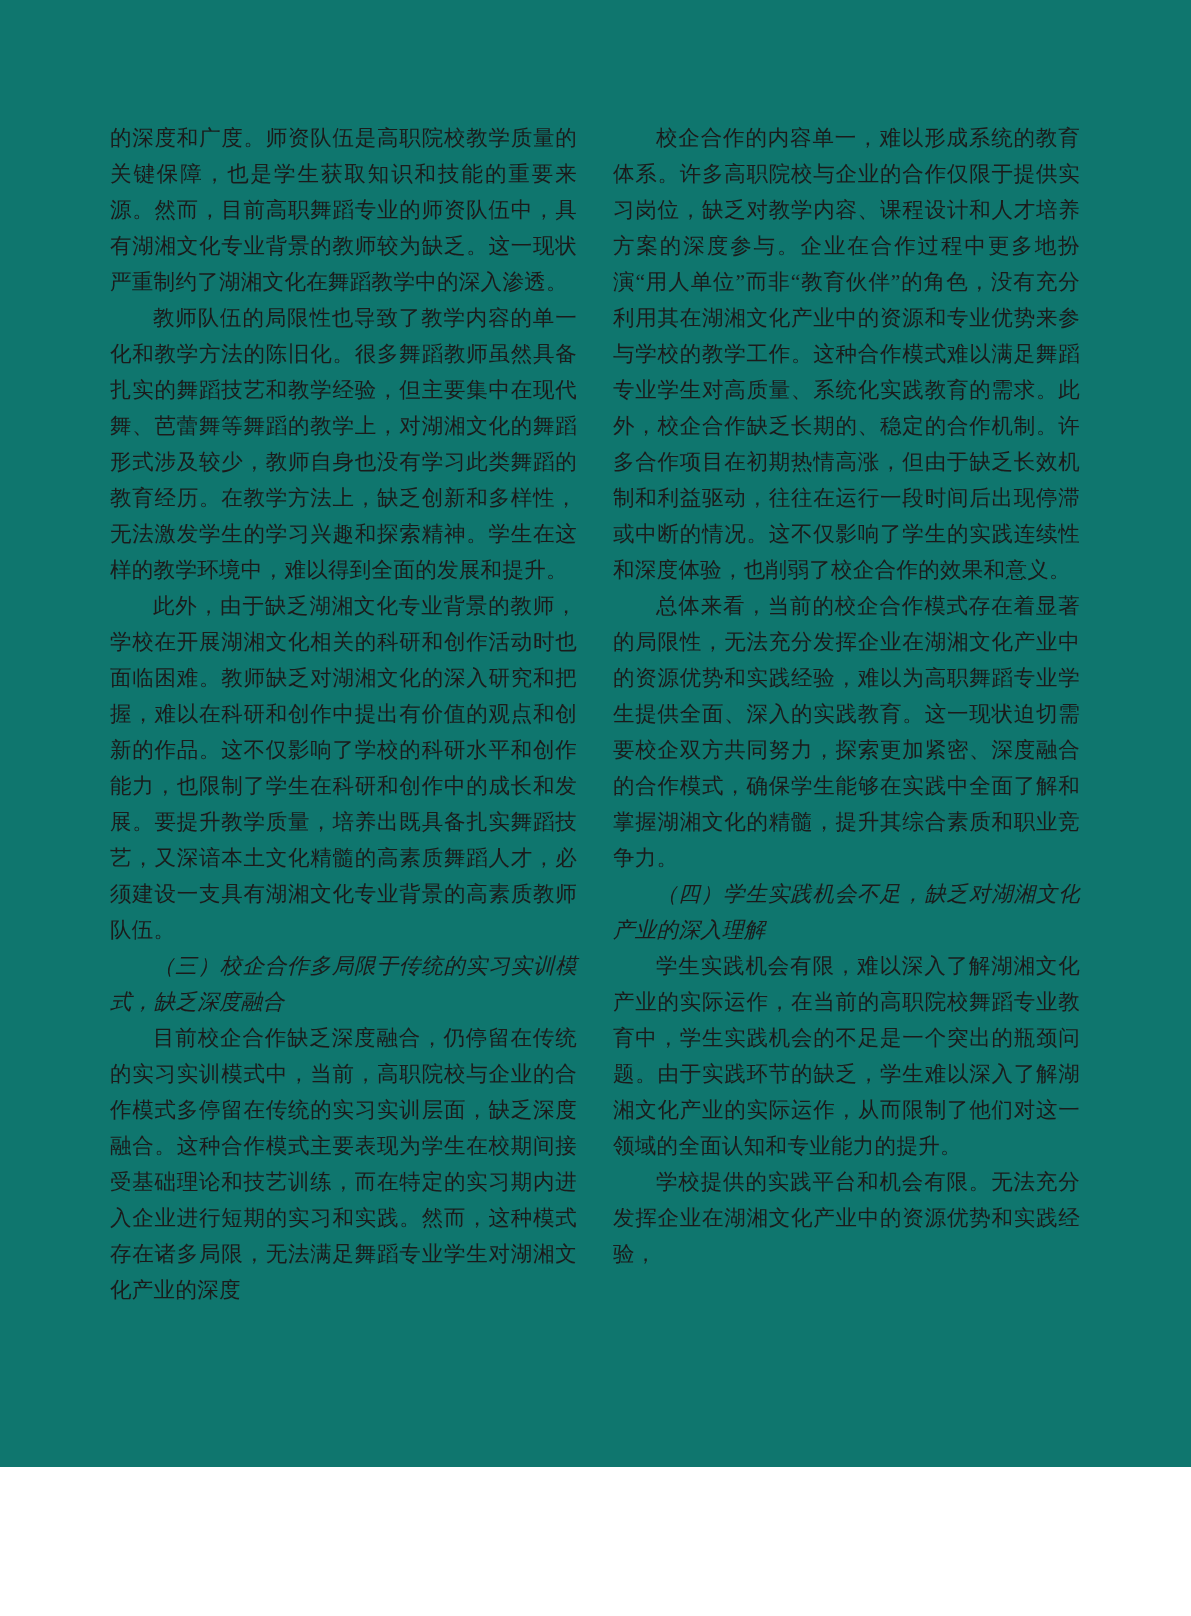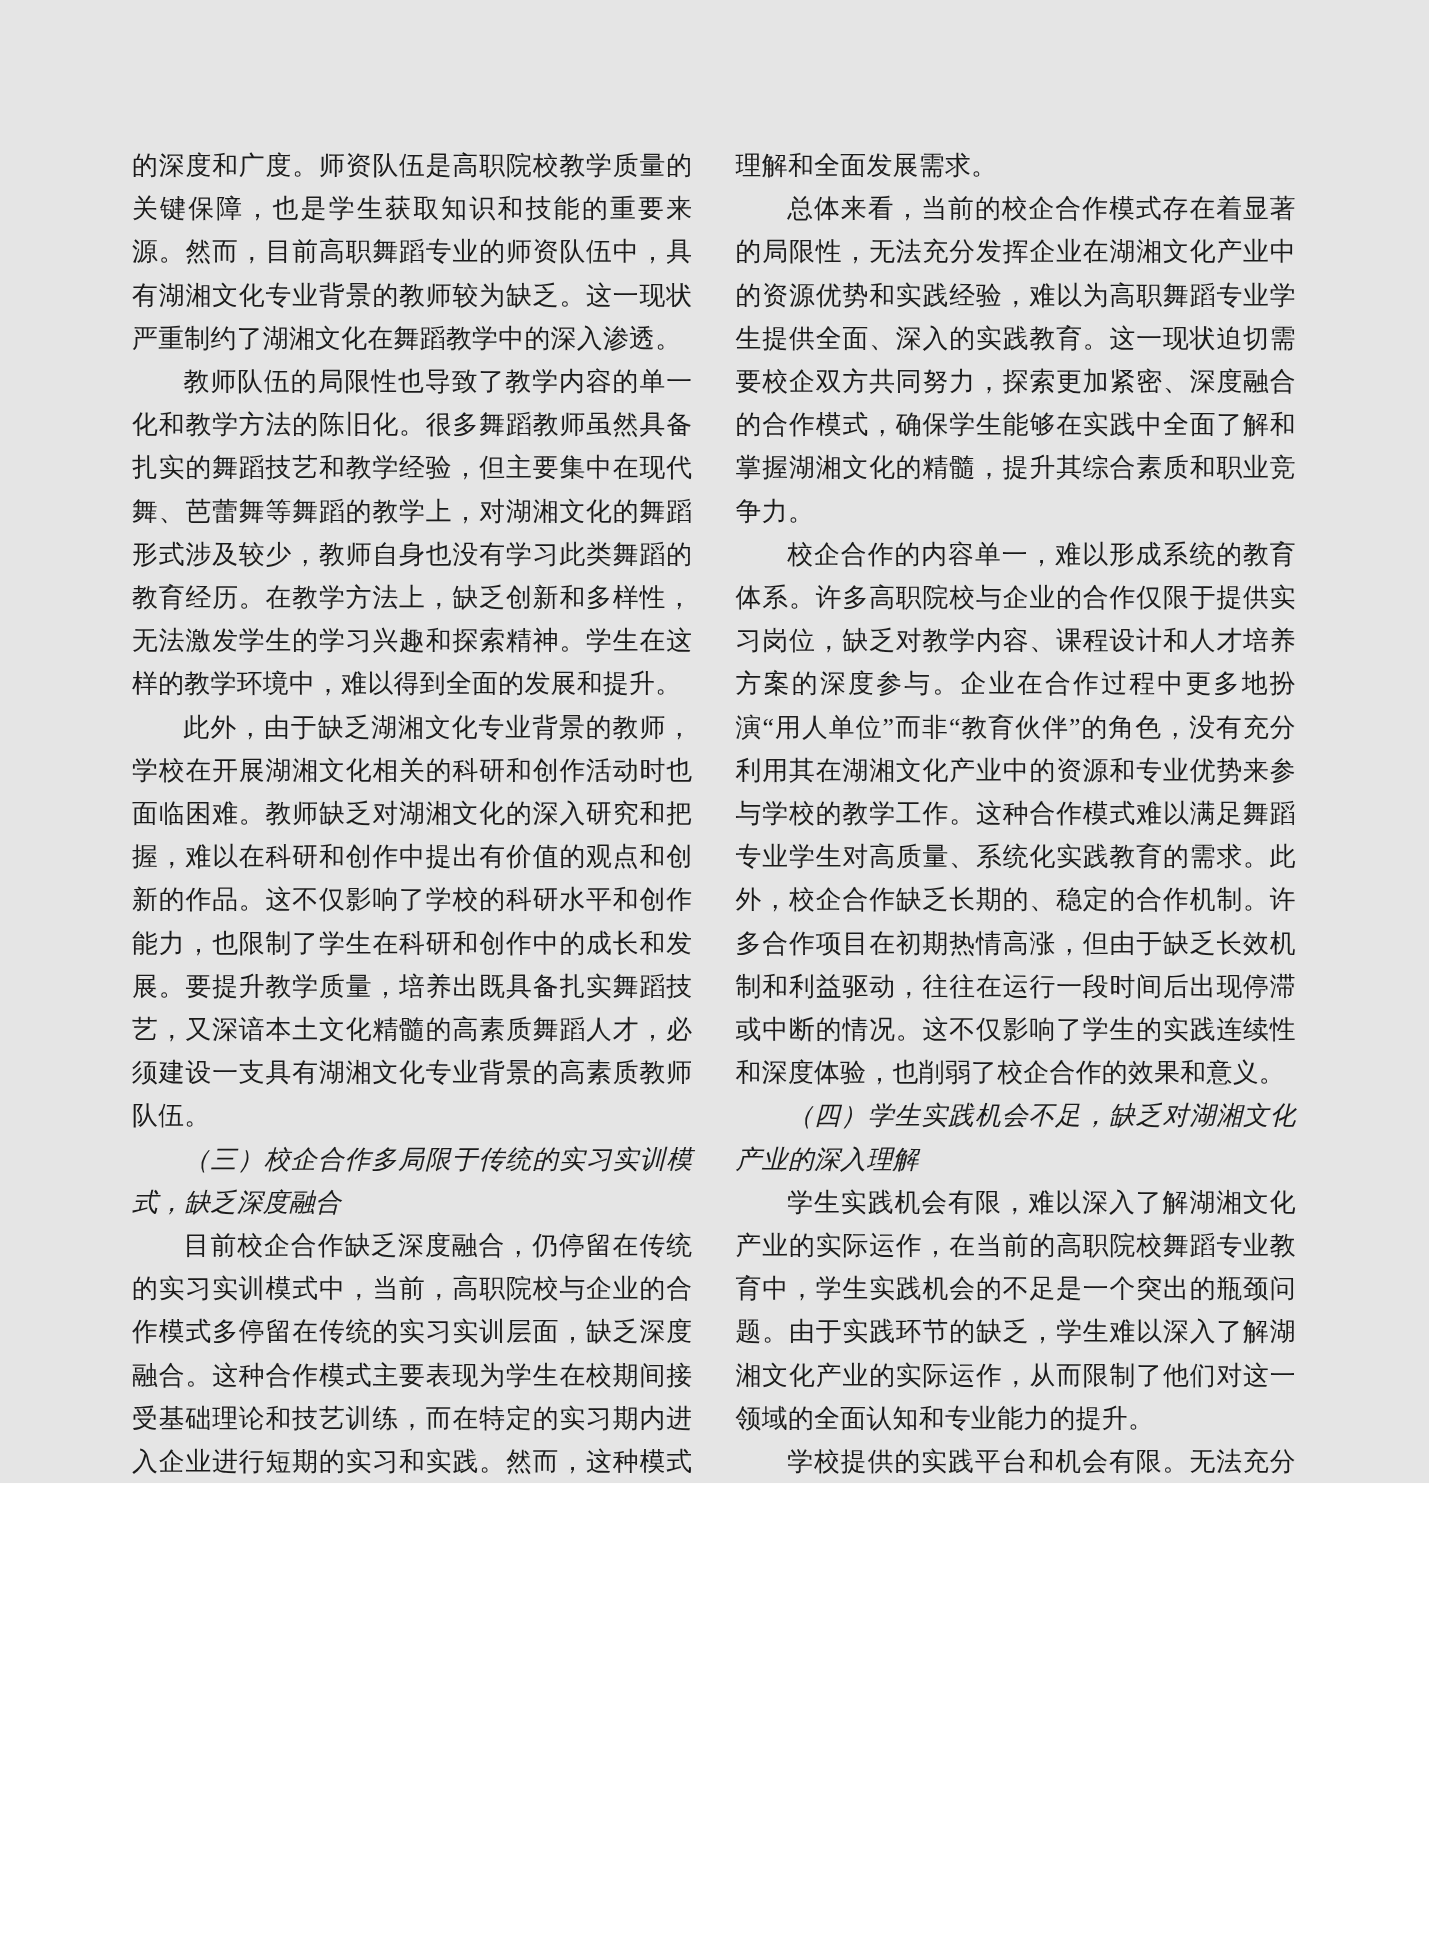"的深度和广度。师资队伍是高职院校教学质量的关键保障，也是学生获取知识和技能的重要" .page { background: #e5e5e5 -> #0f766e; height: 1236px -> 1467px }
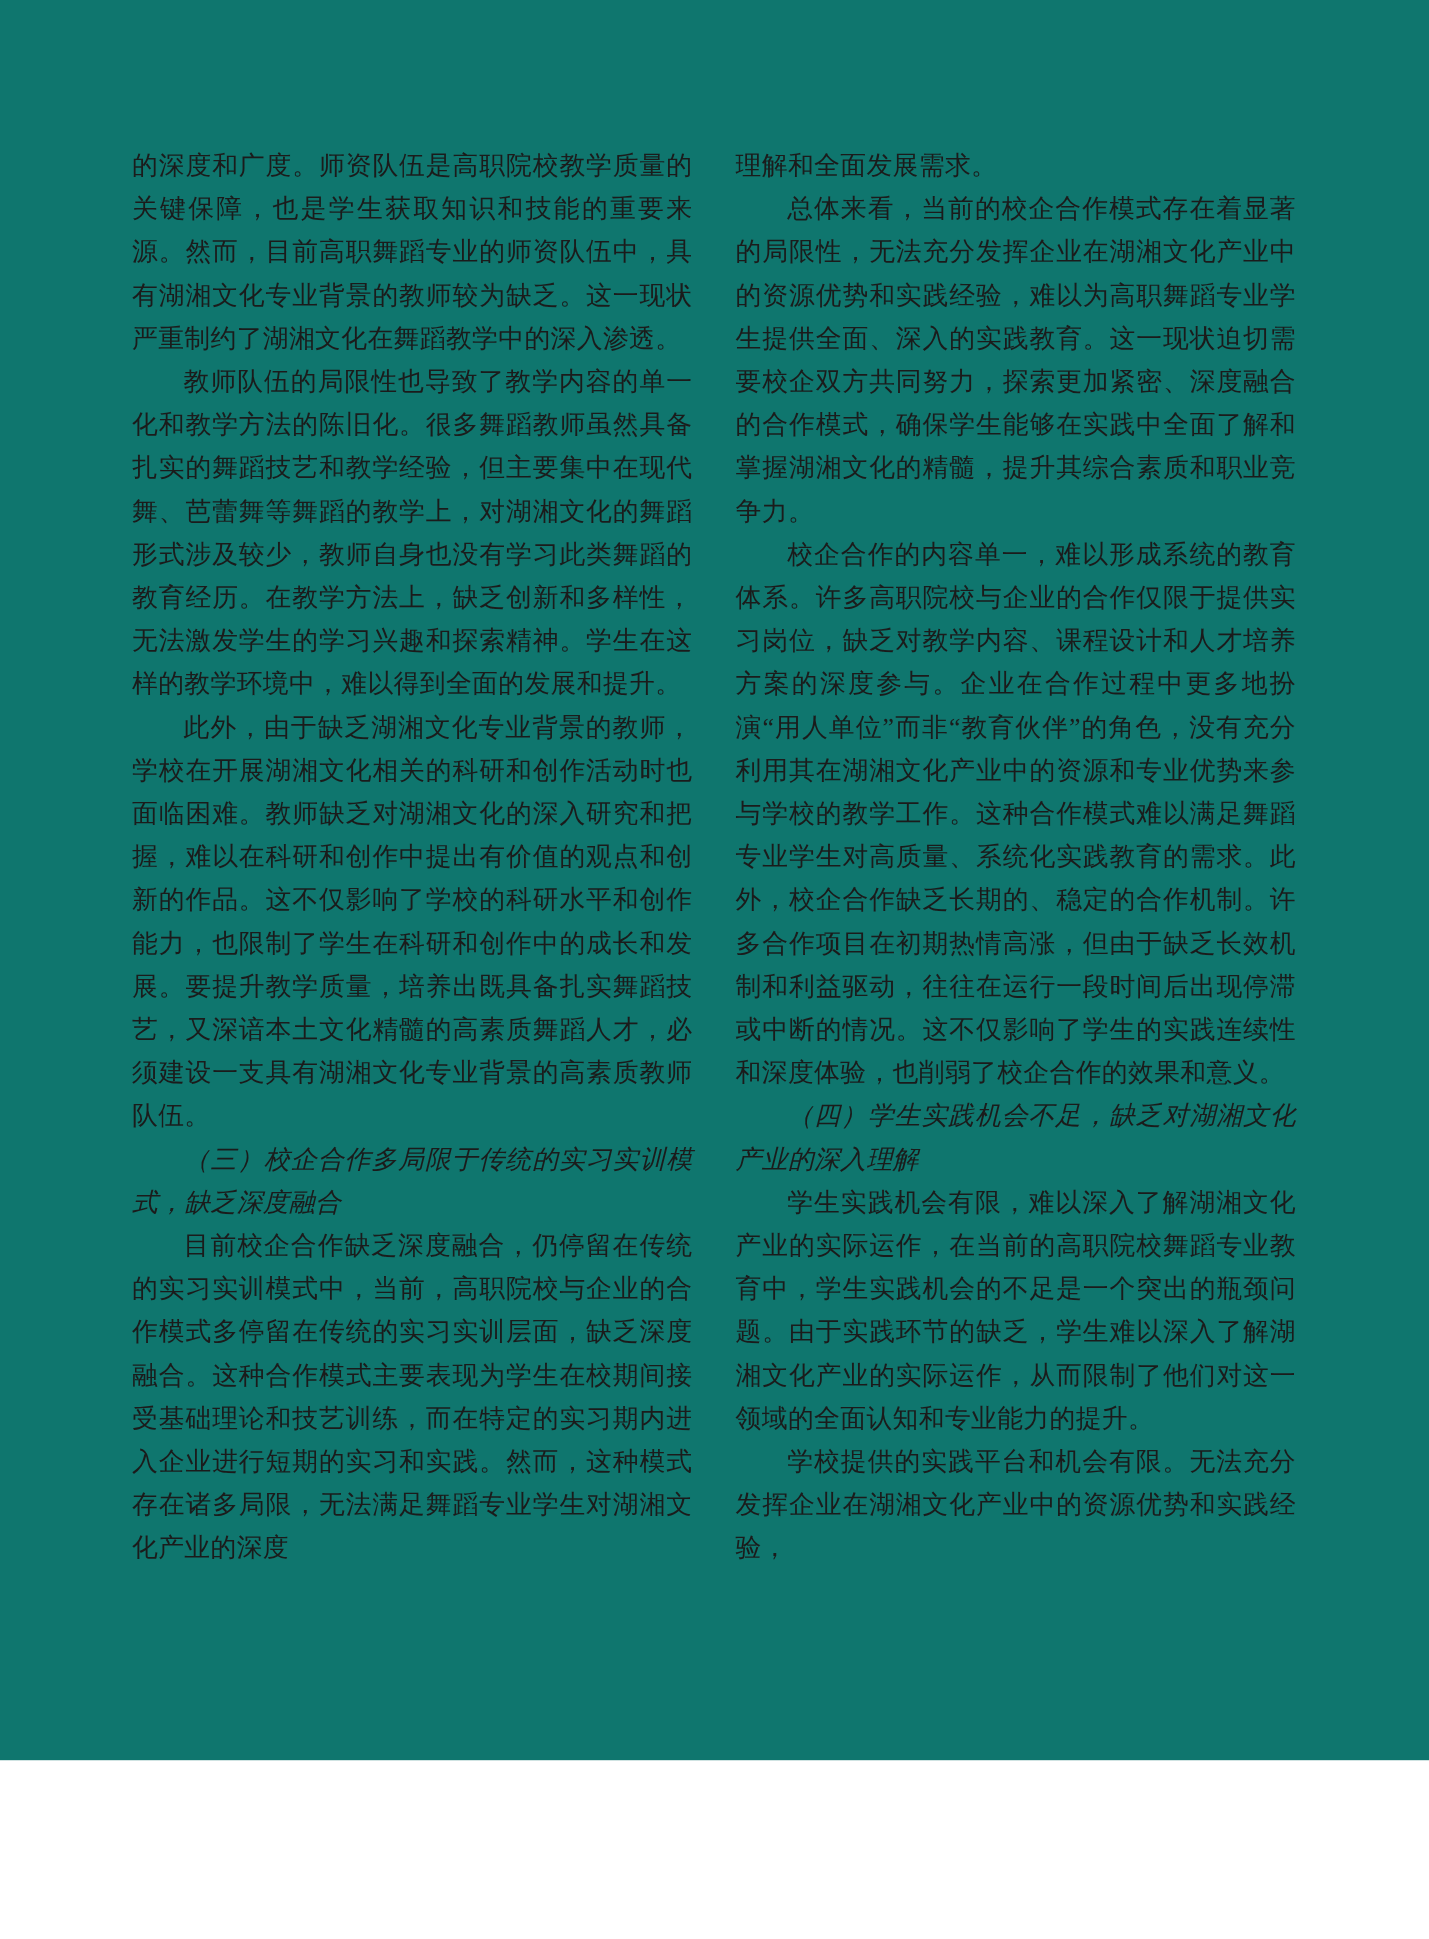"理解和全面发展需求。" p.body { html: <p>理解和全面发展需求。</p> -> none }
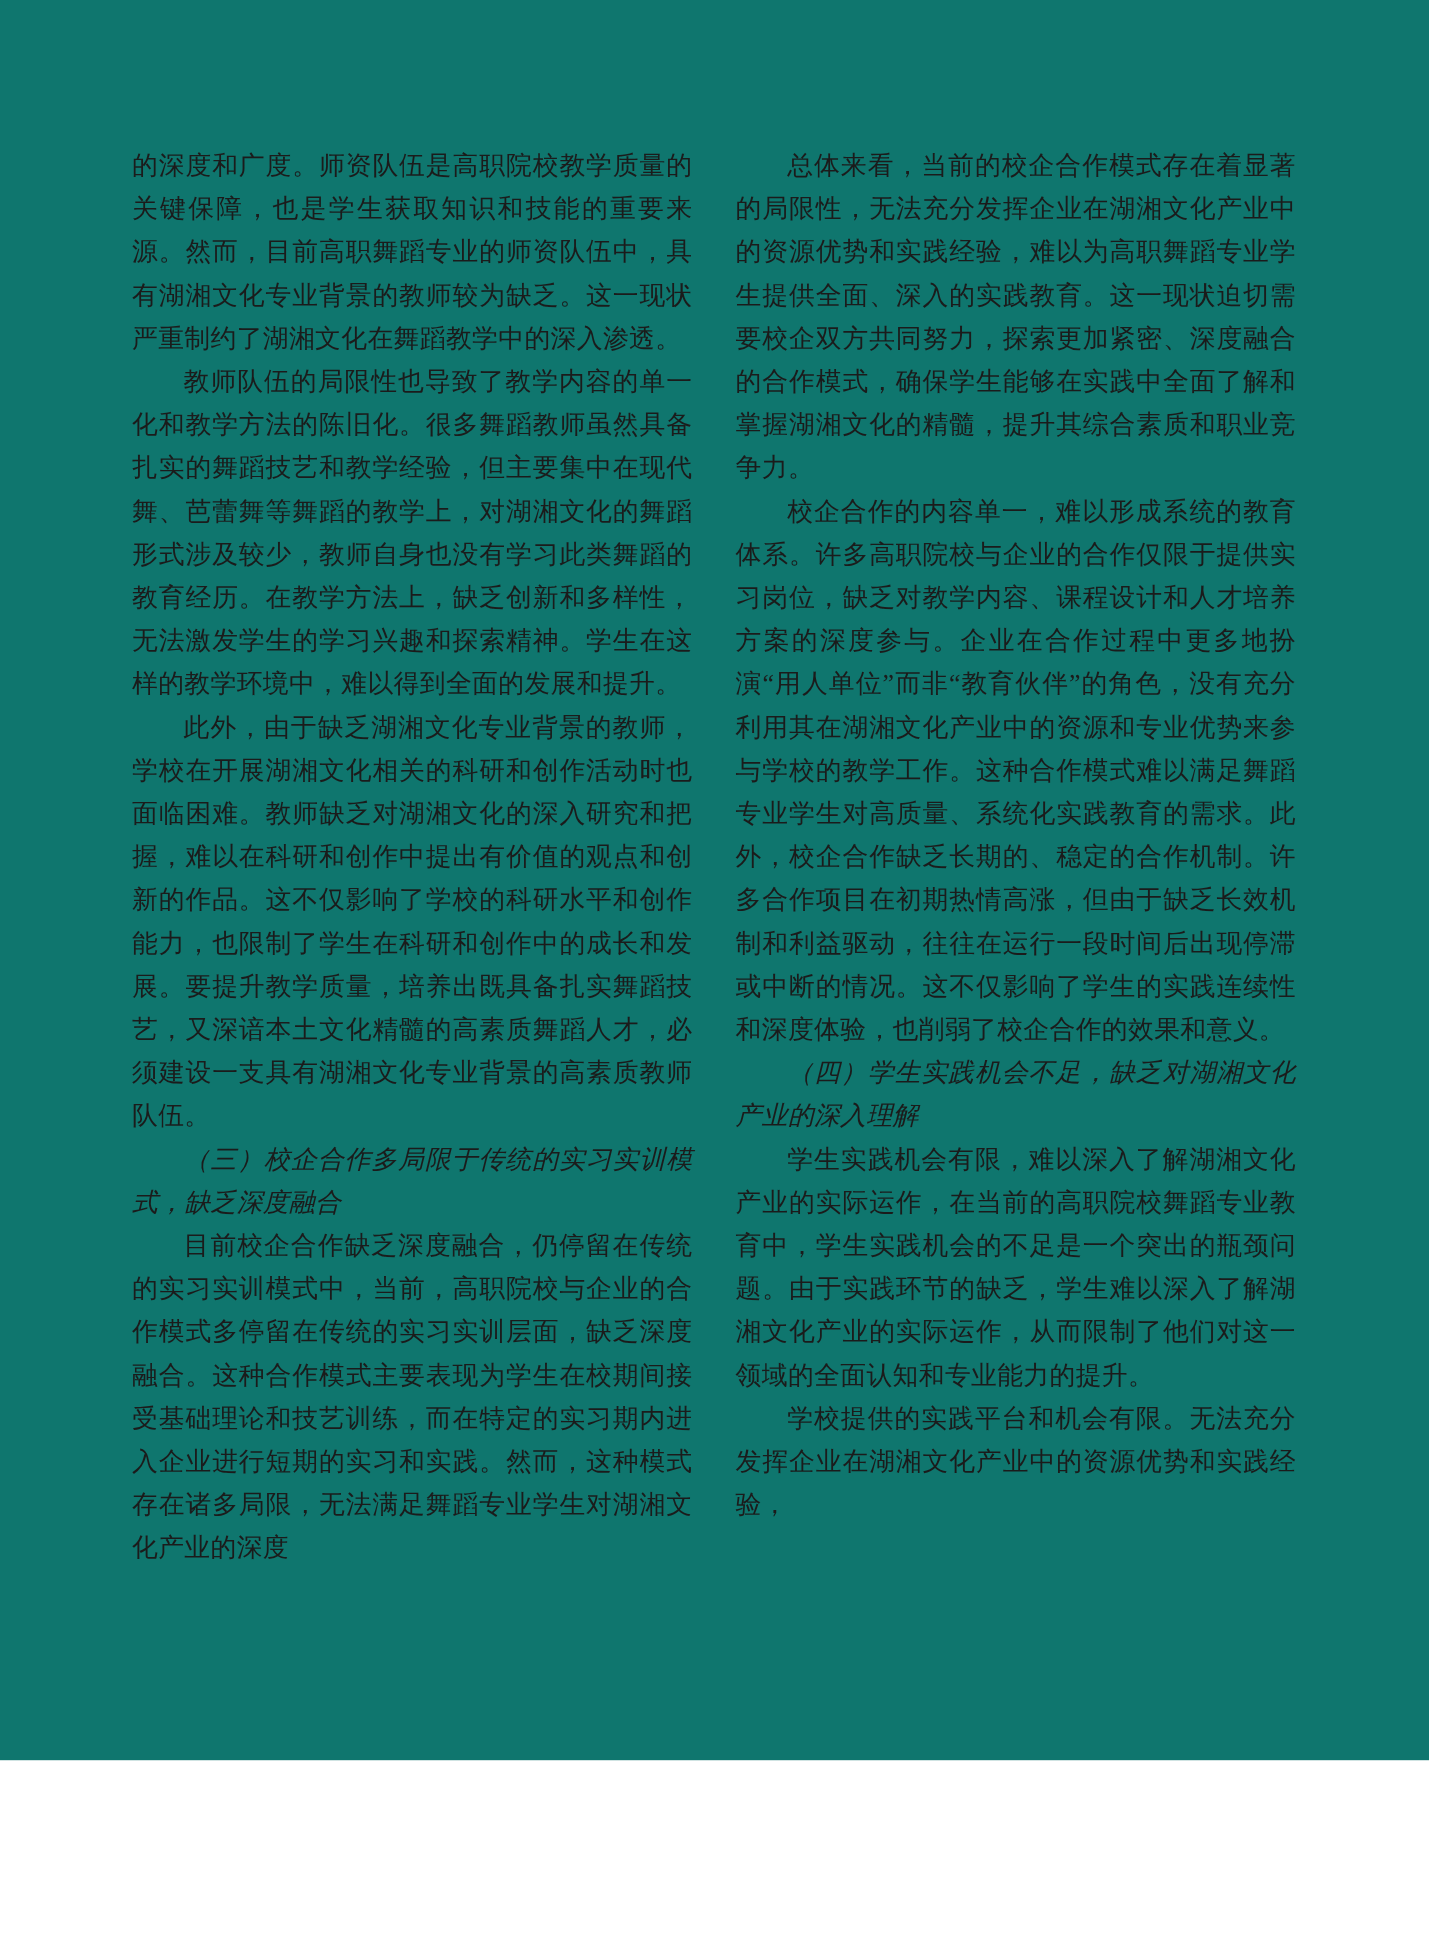"总体来看，当前的校企合作模式存在着显著的局限性，无法充分发挥企业在湖湘文化产业中" p.body { order: before "校企合作的内容单一，难以形成系统的教育体系。许多高职院校与企业的合作仅限于提供实" -> after "校企合作的内容单一，难以形成系统的教育体系。许多高职院校与企业的合作仅限于提供实" }
